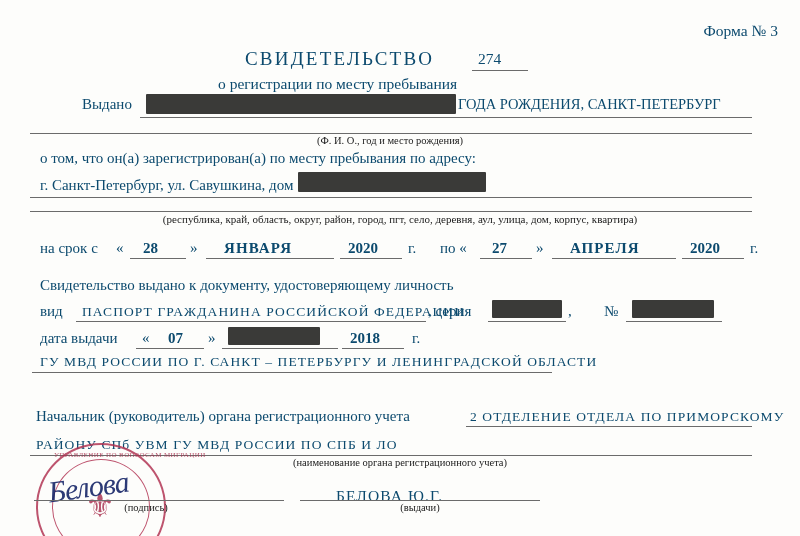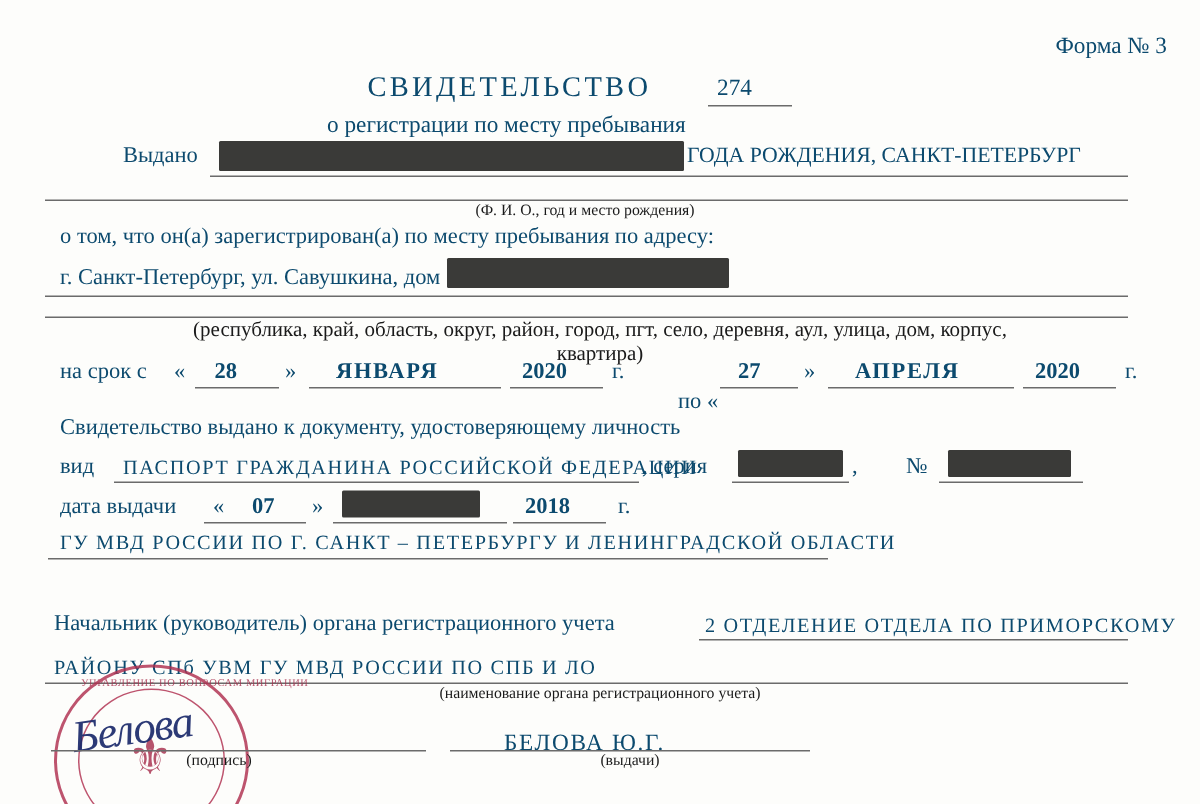"(республика, край, область, округ," div.caption { font-size: 14px -> 11px }
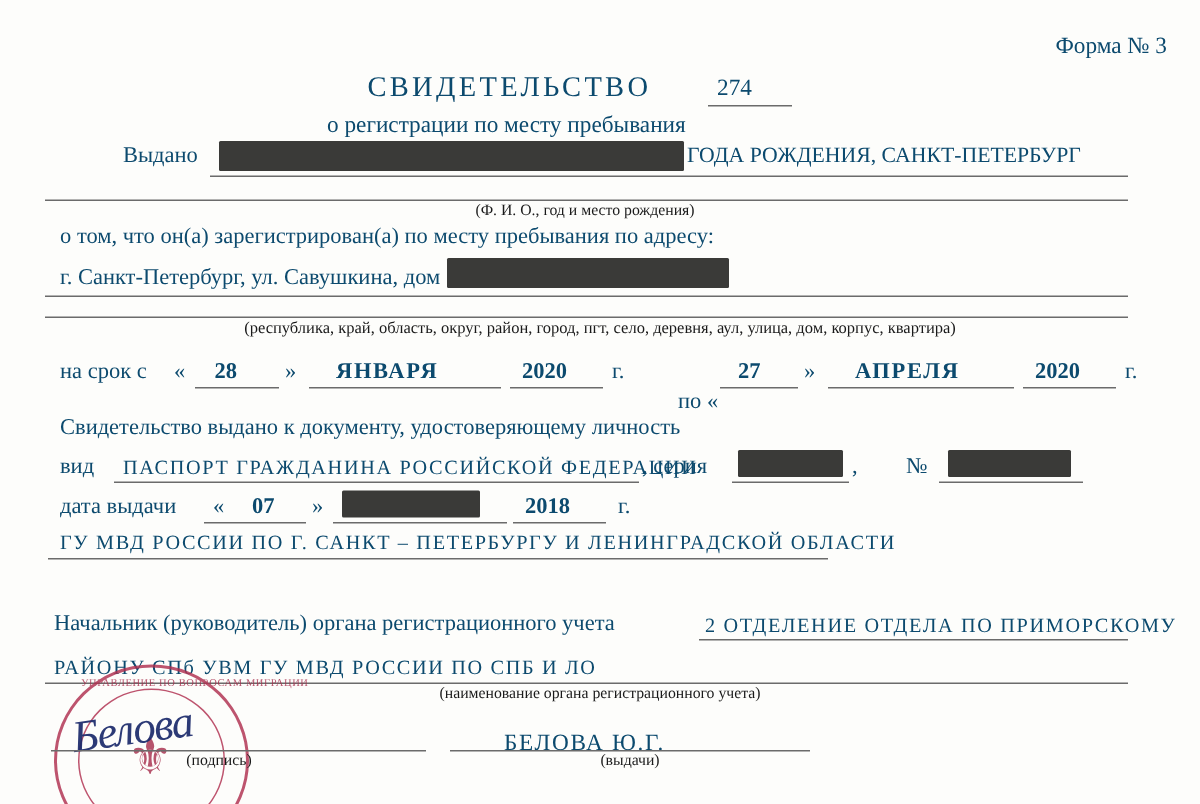"по «" div.txt { left: 452px -> 440px; margin-top: 20px -> none }
